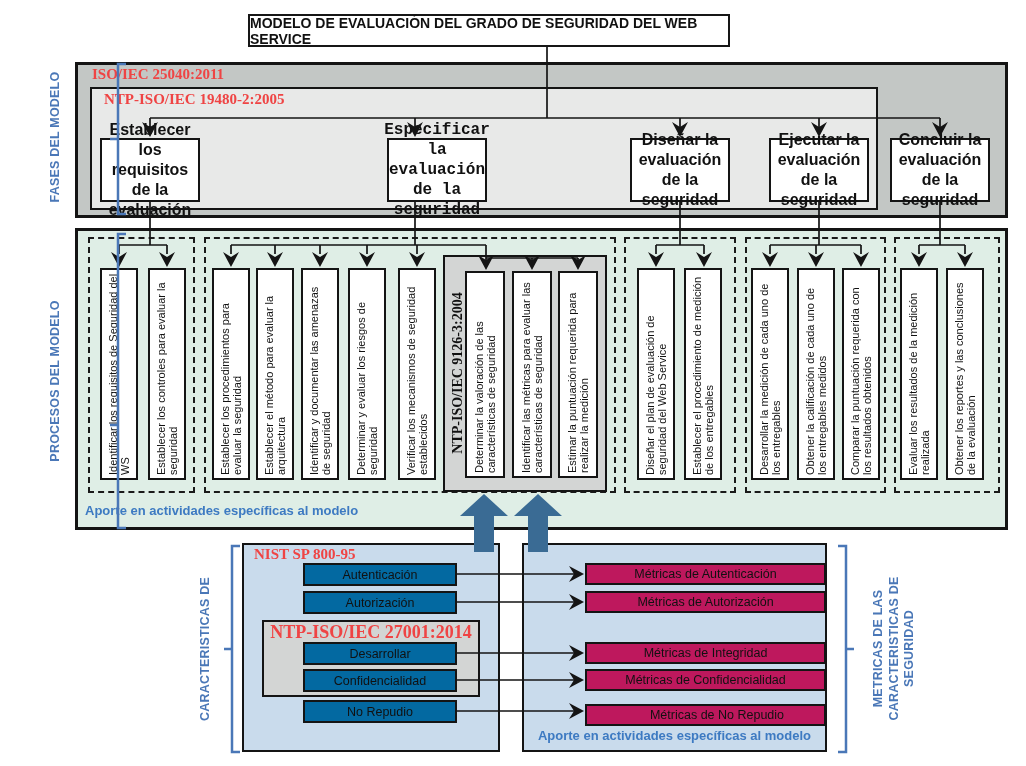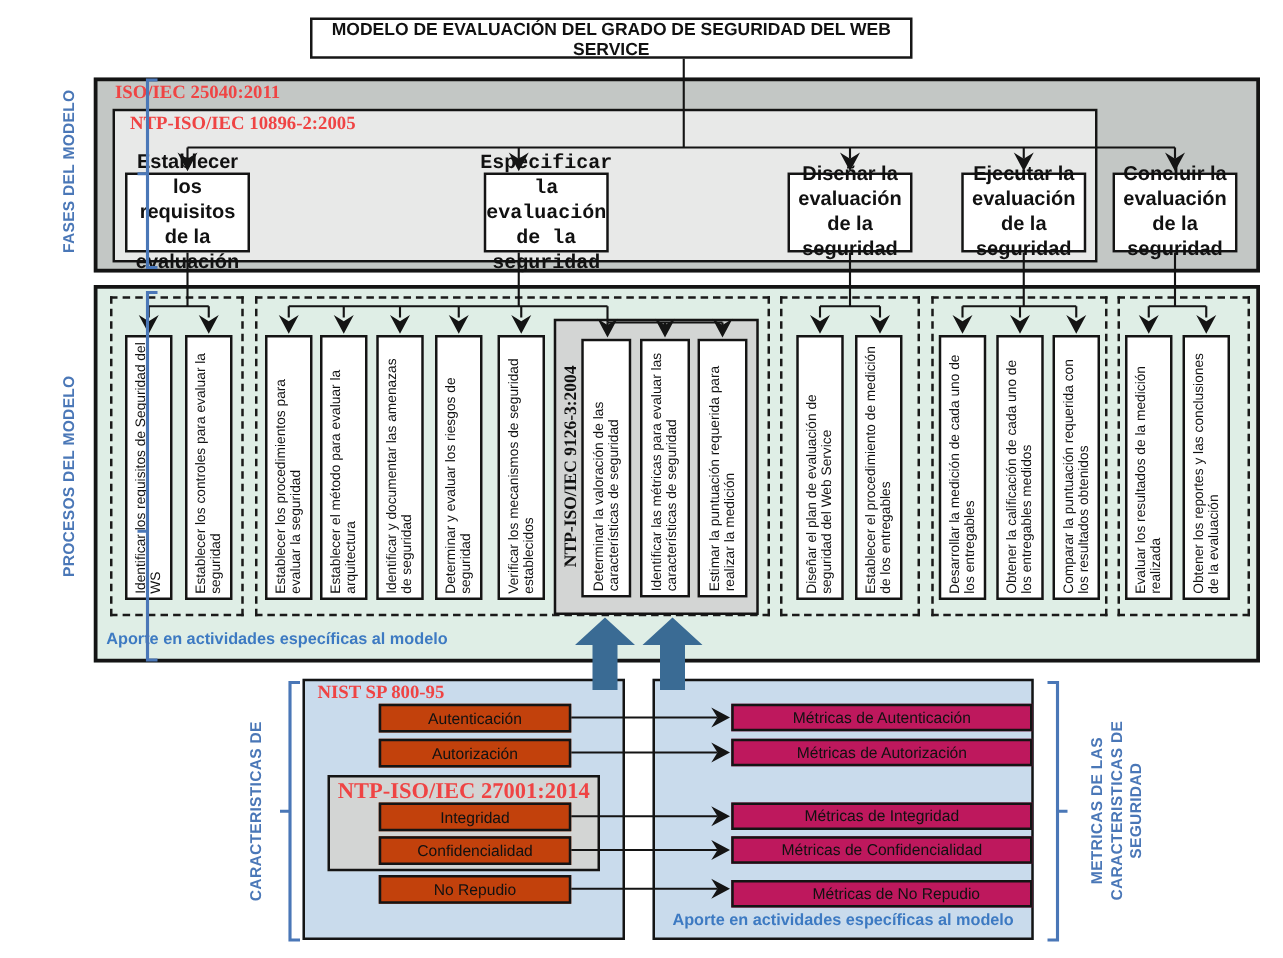"MODELO DE EVALUACIÓN DEL GRADO" .title-box { text-align: center -> left }
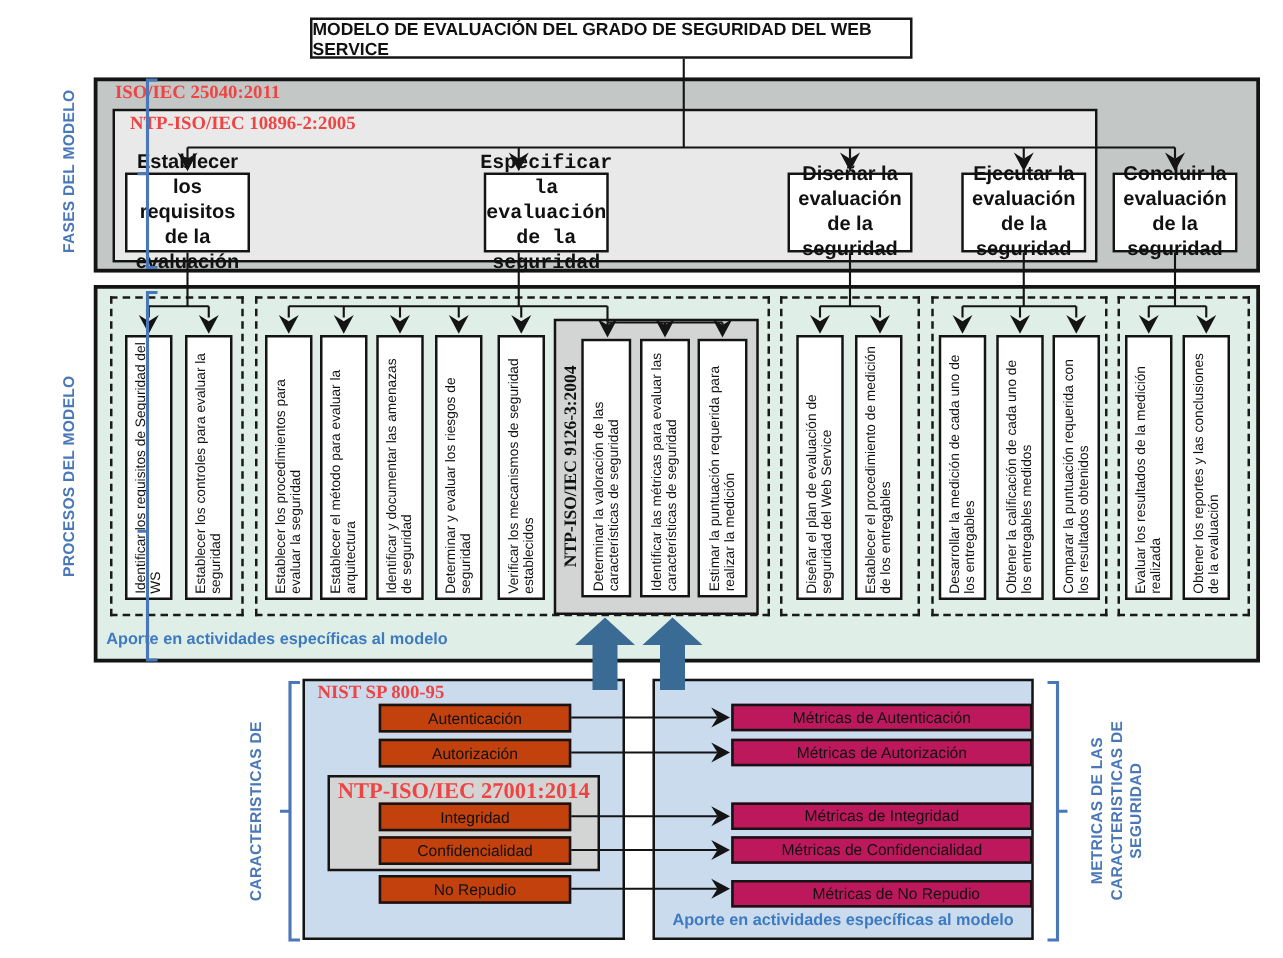"NTP-ISO/IEC 10896-2:2005" div.abs { text: 10896-2:2005 -> 19480-2:2005 }
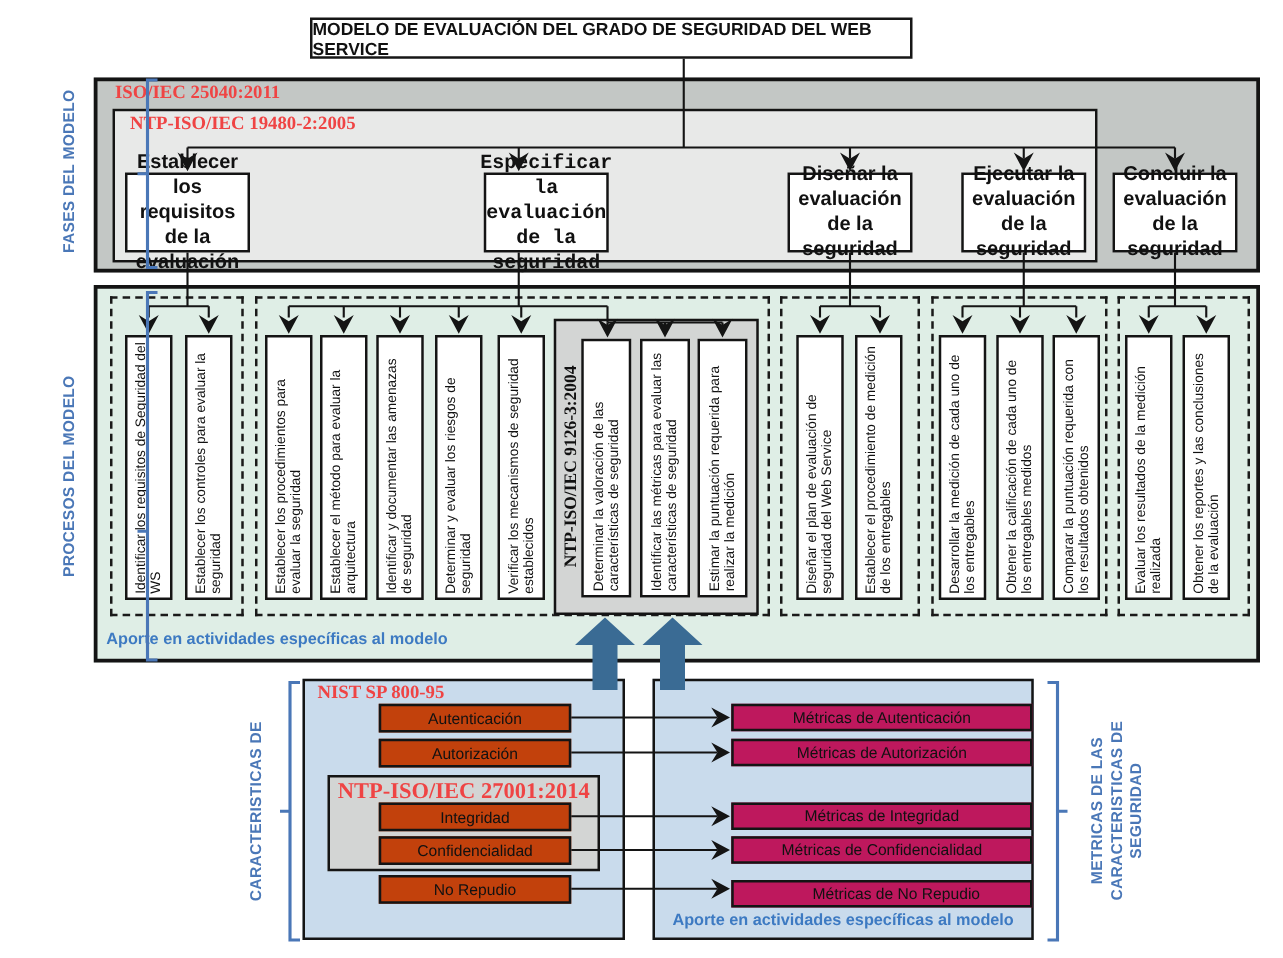"Autenticación" .white-sm { background: #c2410c -> #0369a1 }
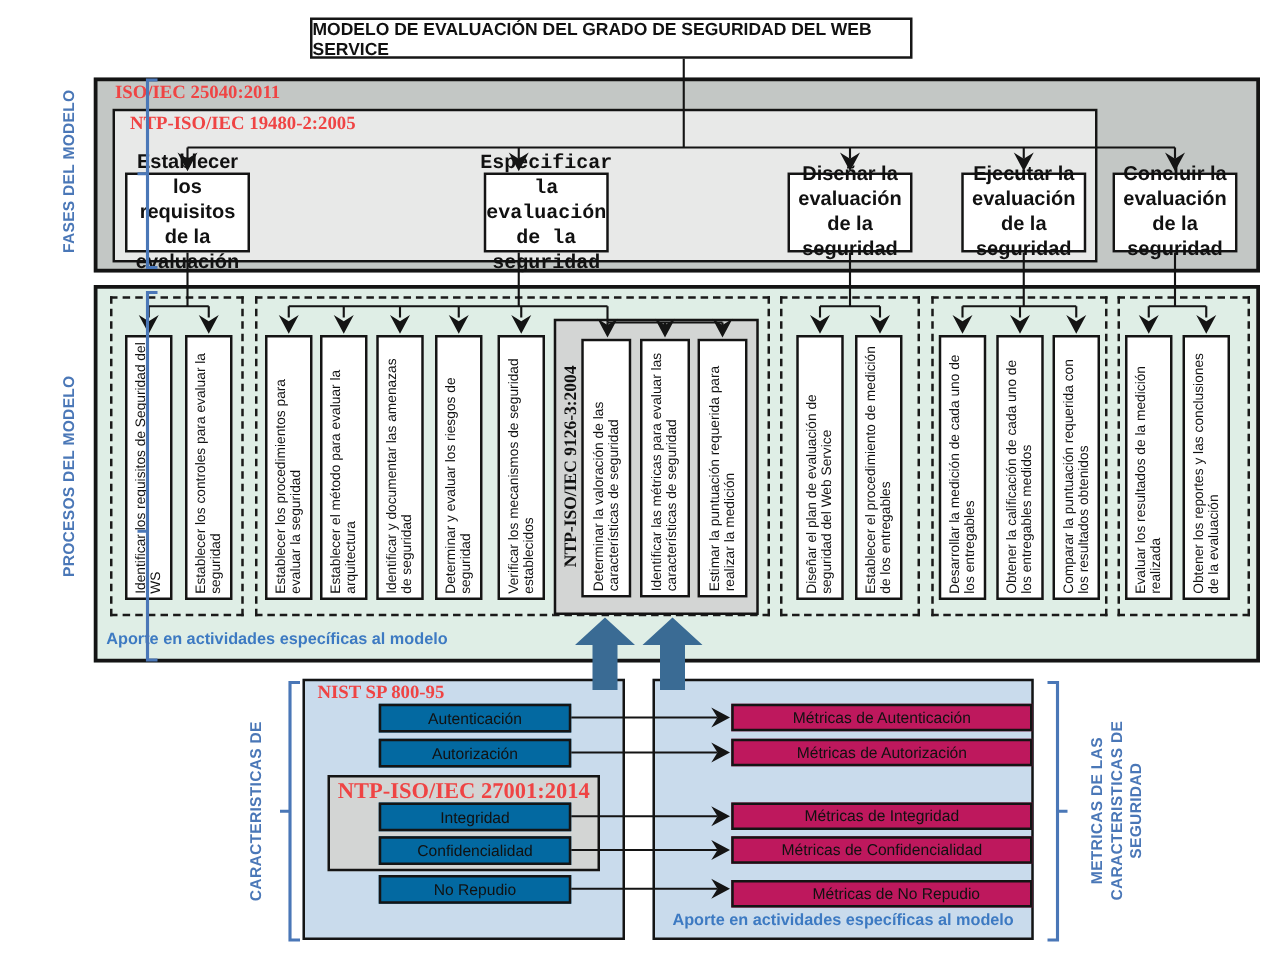"Integridad" div.abs { text: Integridad -> Desarrollar }
